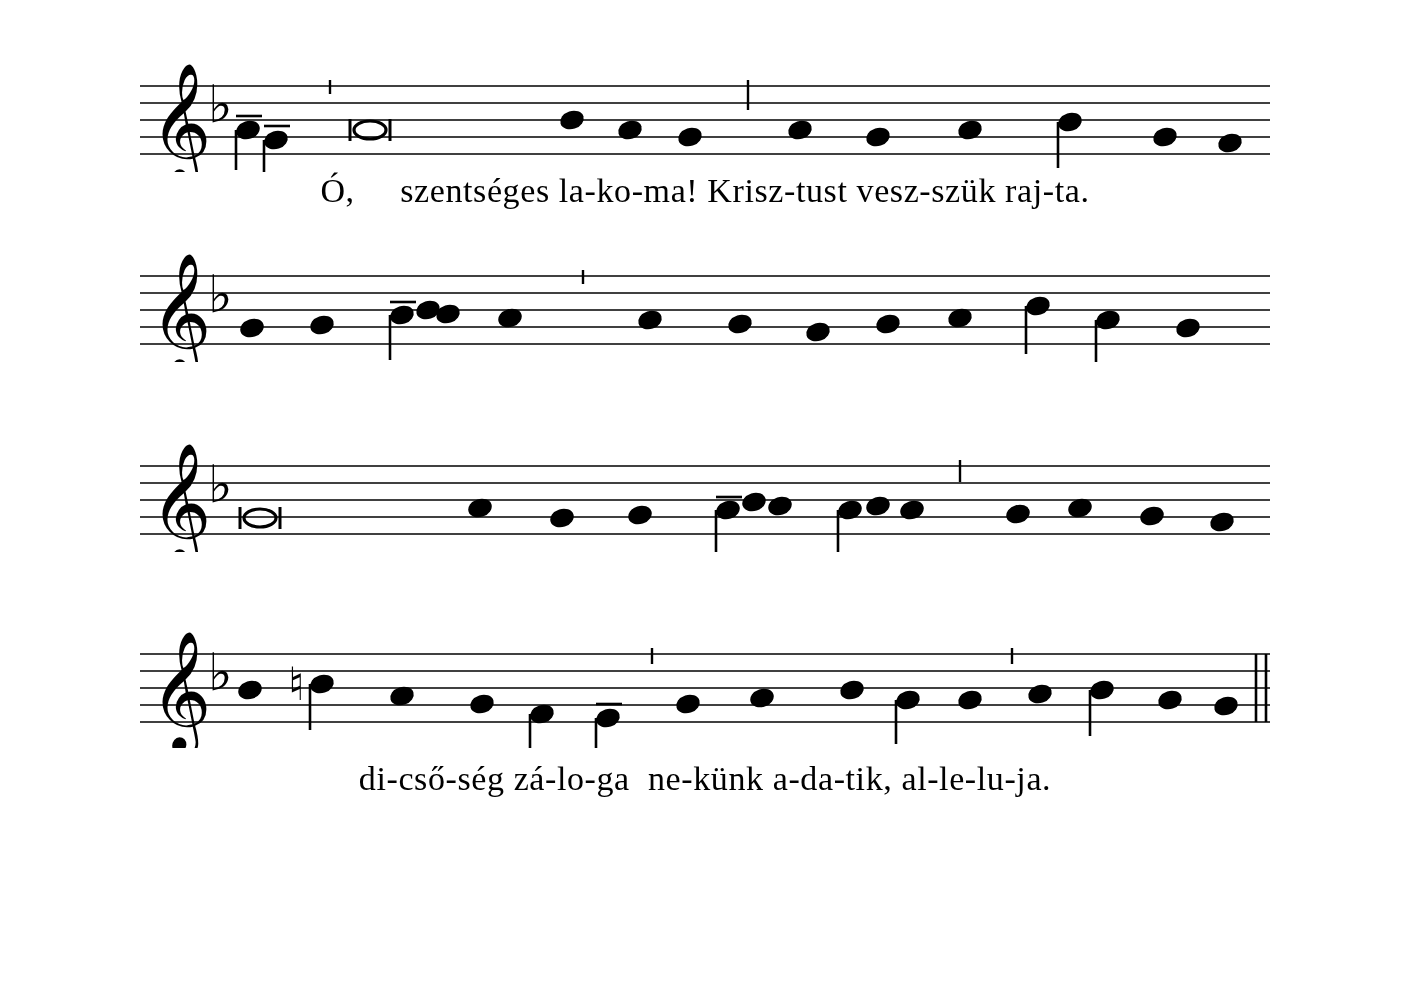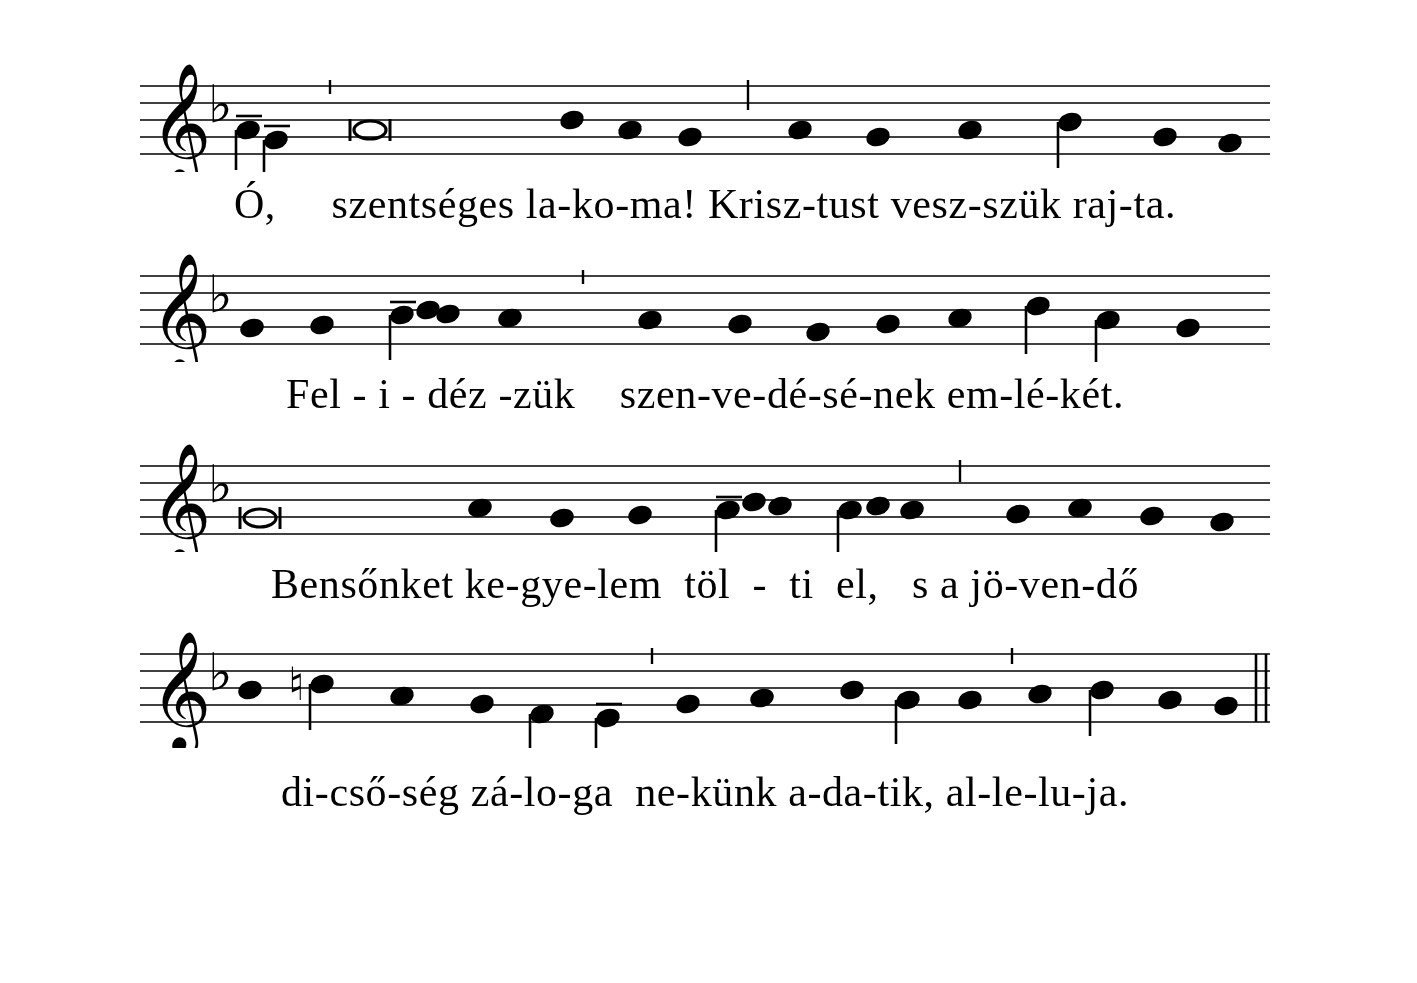"Ó, szentséges la-ko-ma! Krisz-tust" .lyrics { font-size: 42px -> 34px; margin-top: 8px -> none }
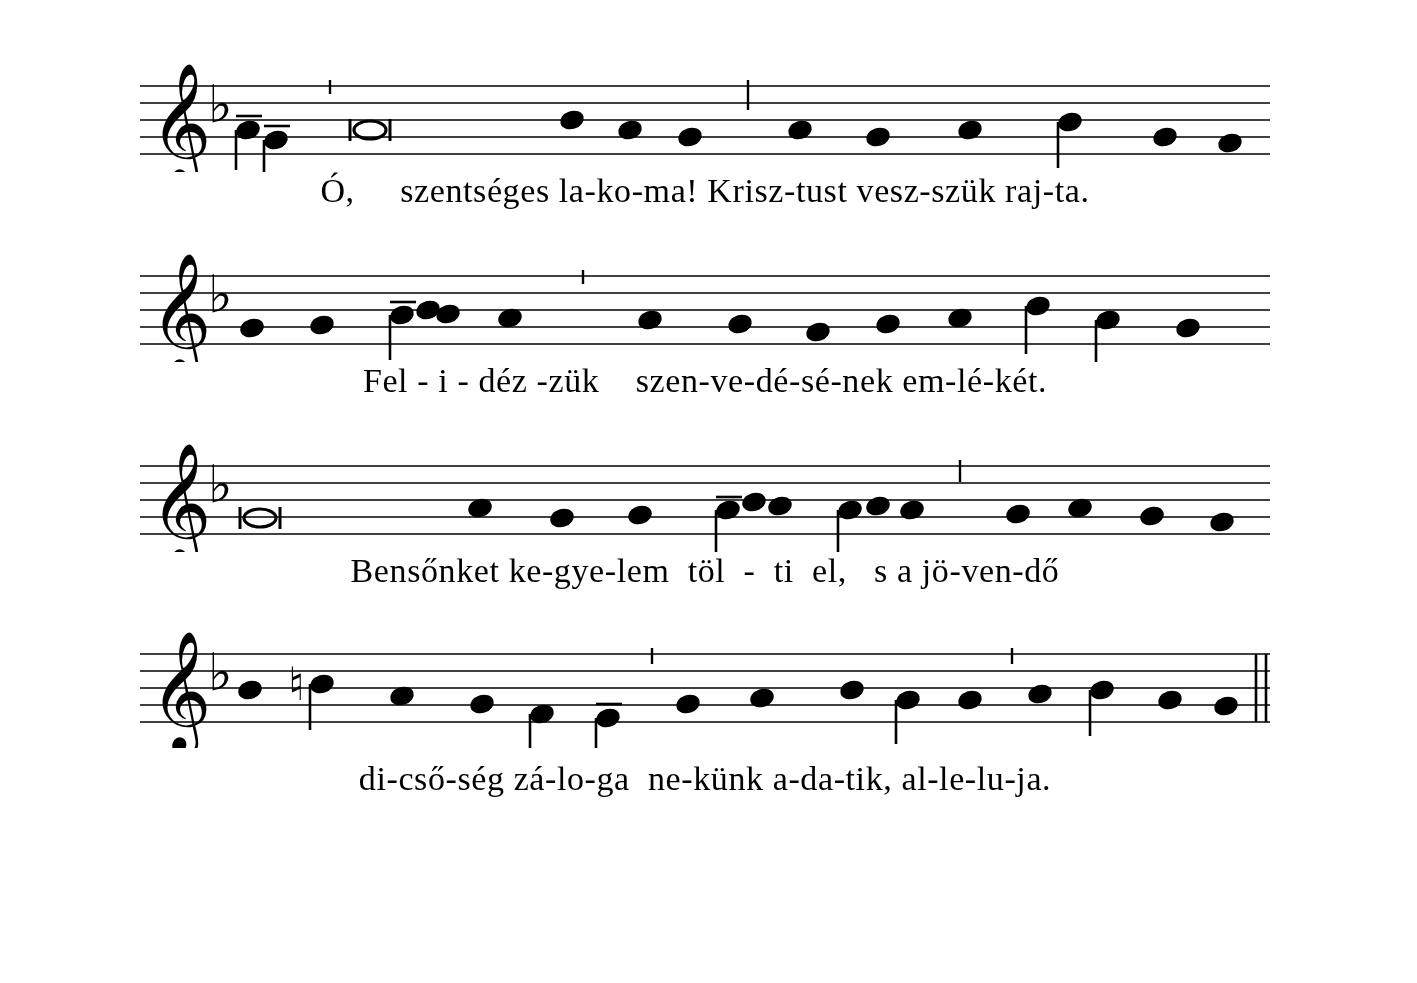"Fel - i - déz" div.lyrics { html: <div>Fel - i - déz -zük szen-ve-dé-sé-nek em-lé-két.</div> -> none }
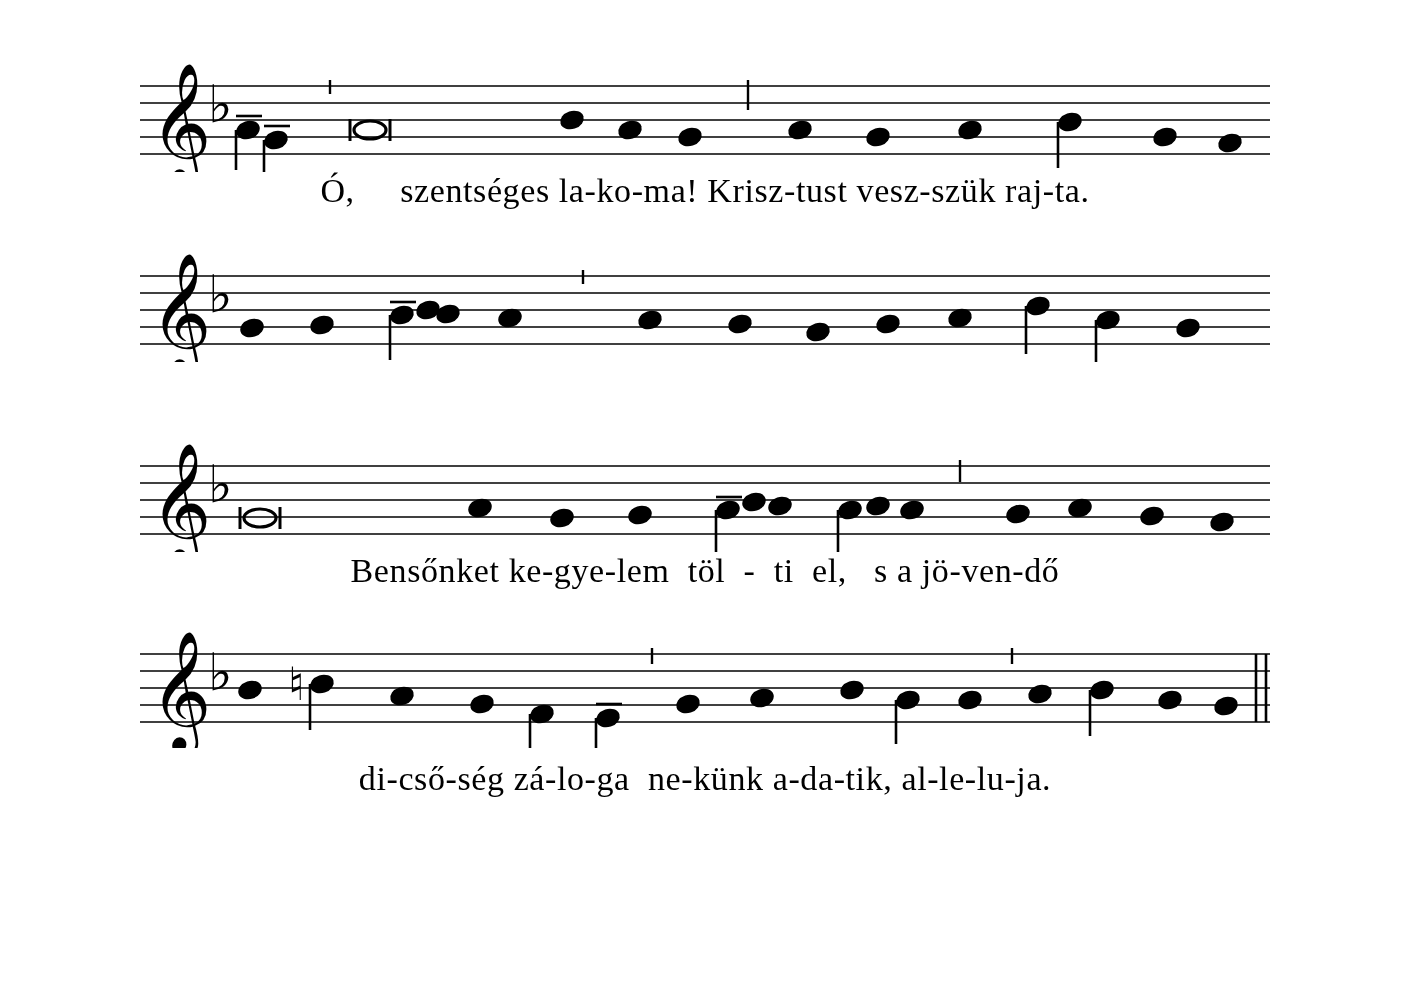"Bensőnket ke-gye-lem töl - ti" div.lyrics { html: <div>Bensőnket ke-gye-lem töl - ti el, s a jö-ven-dő</div> -> none }
